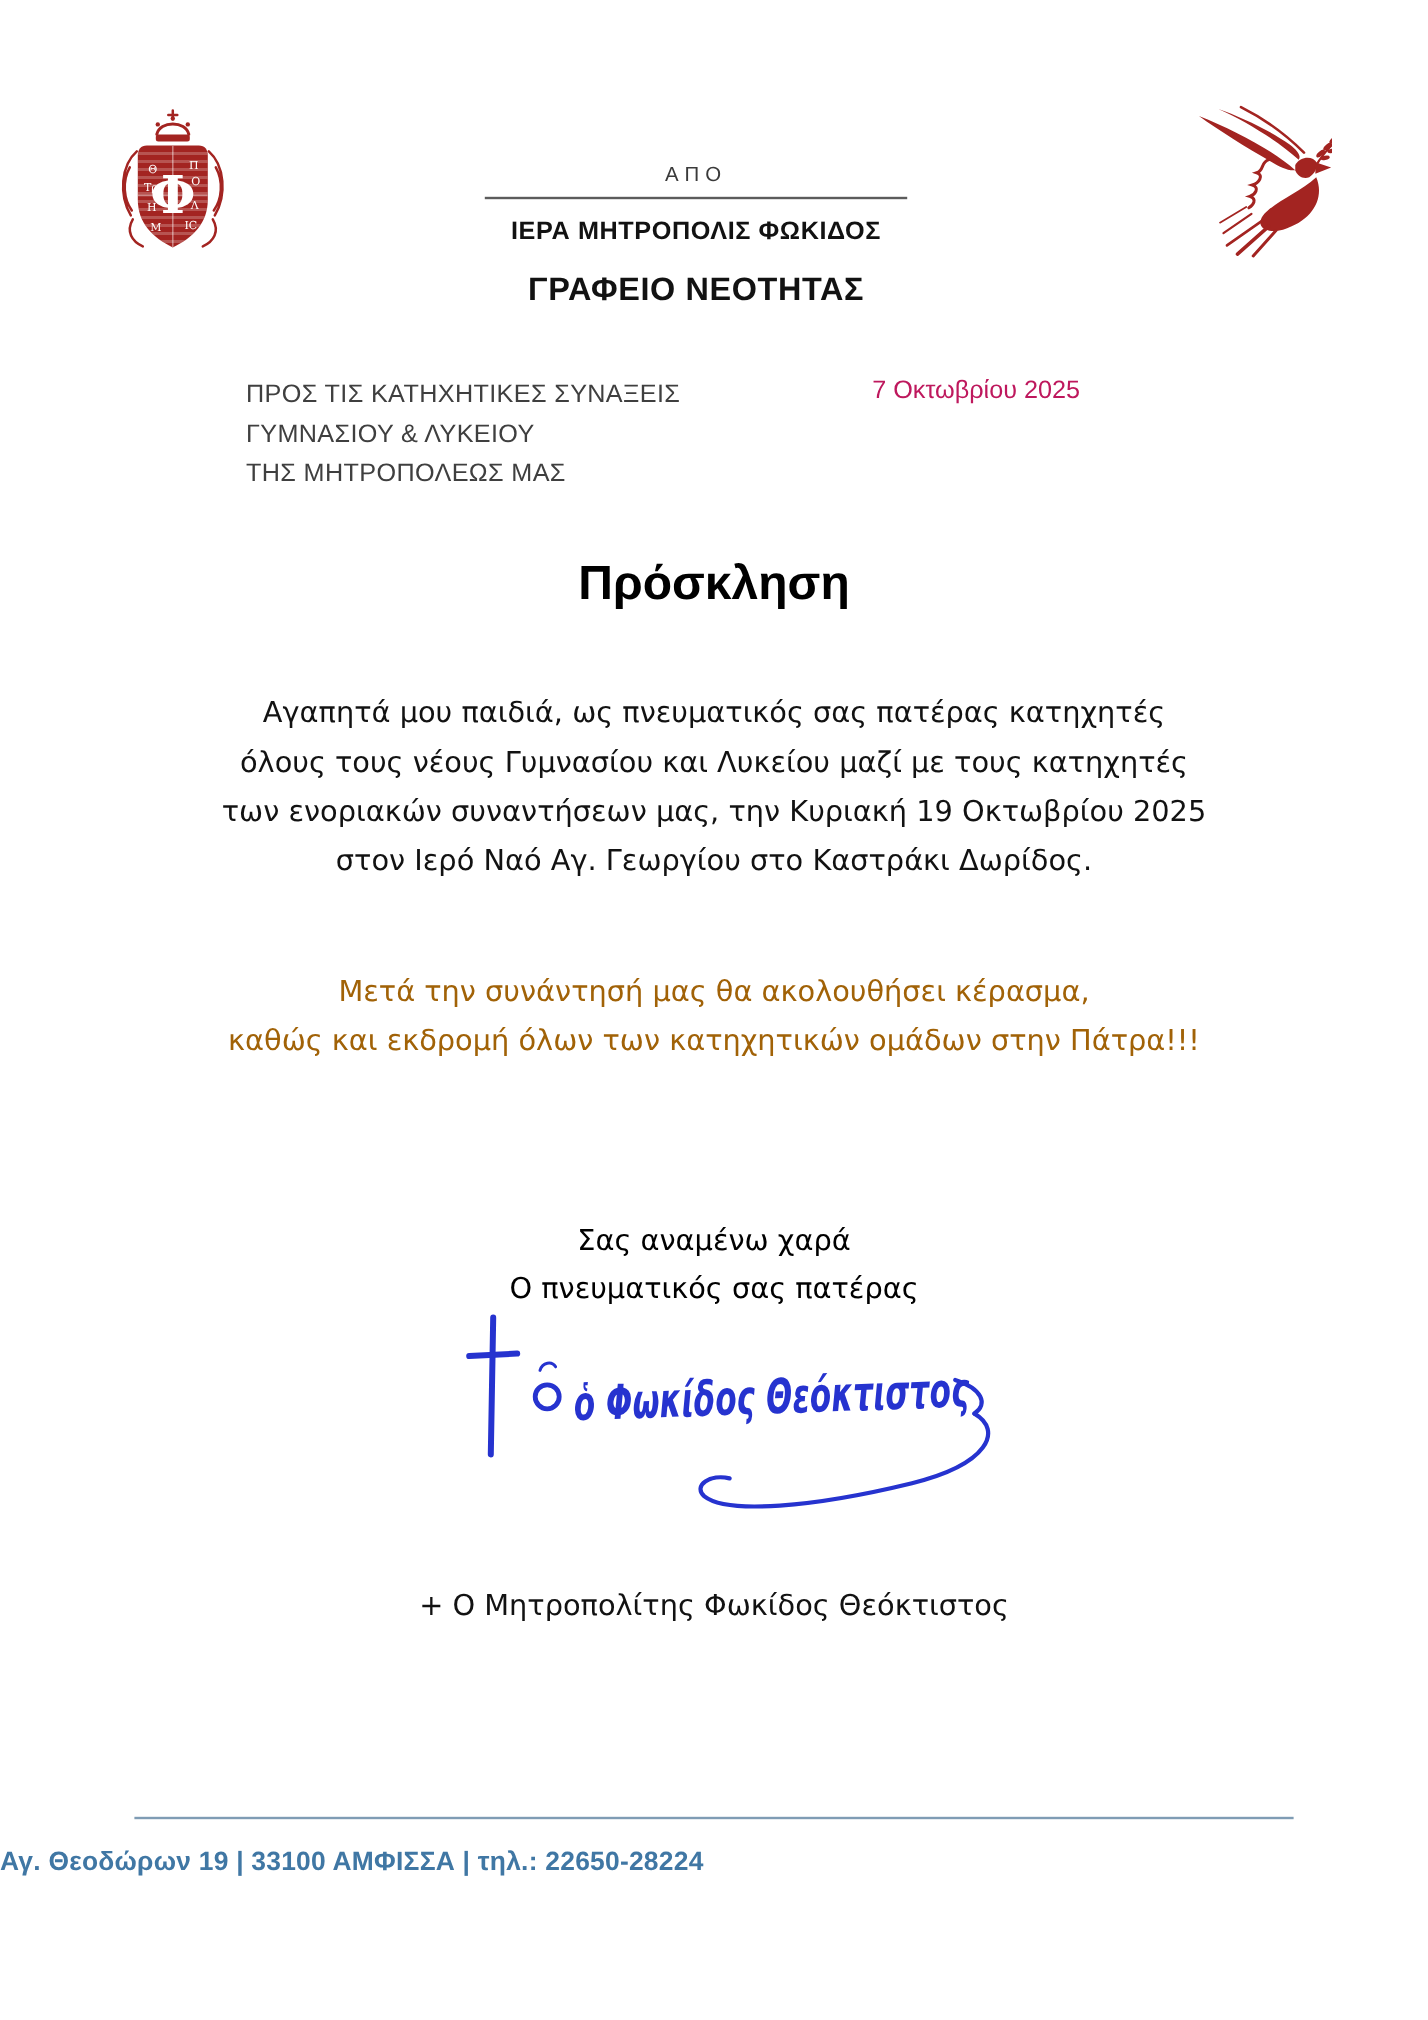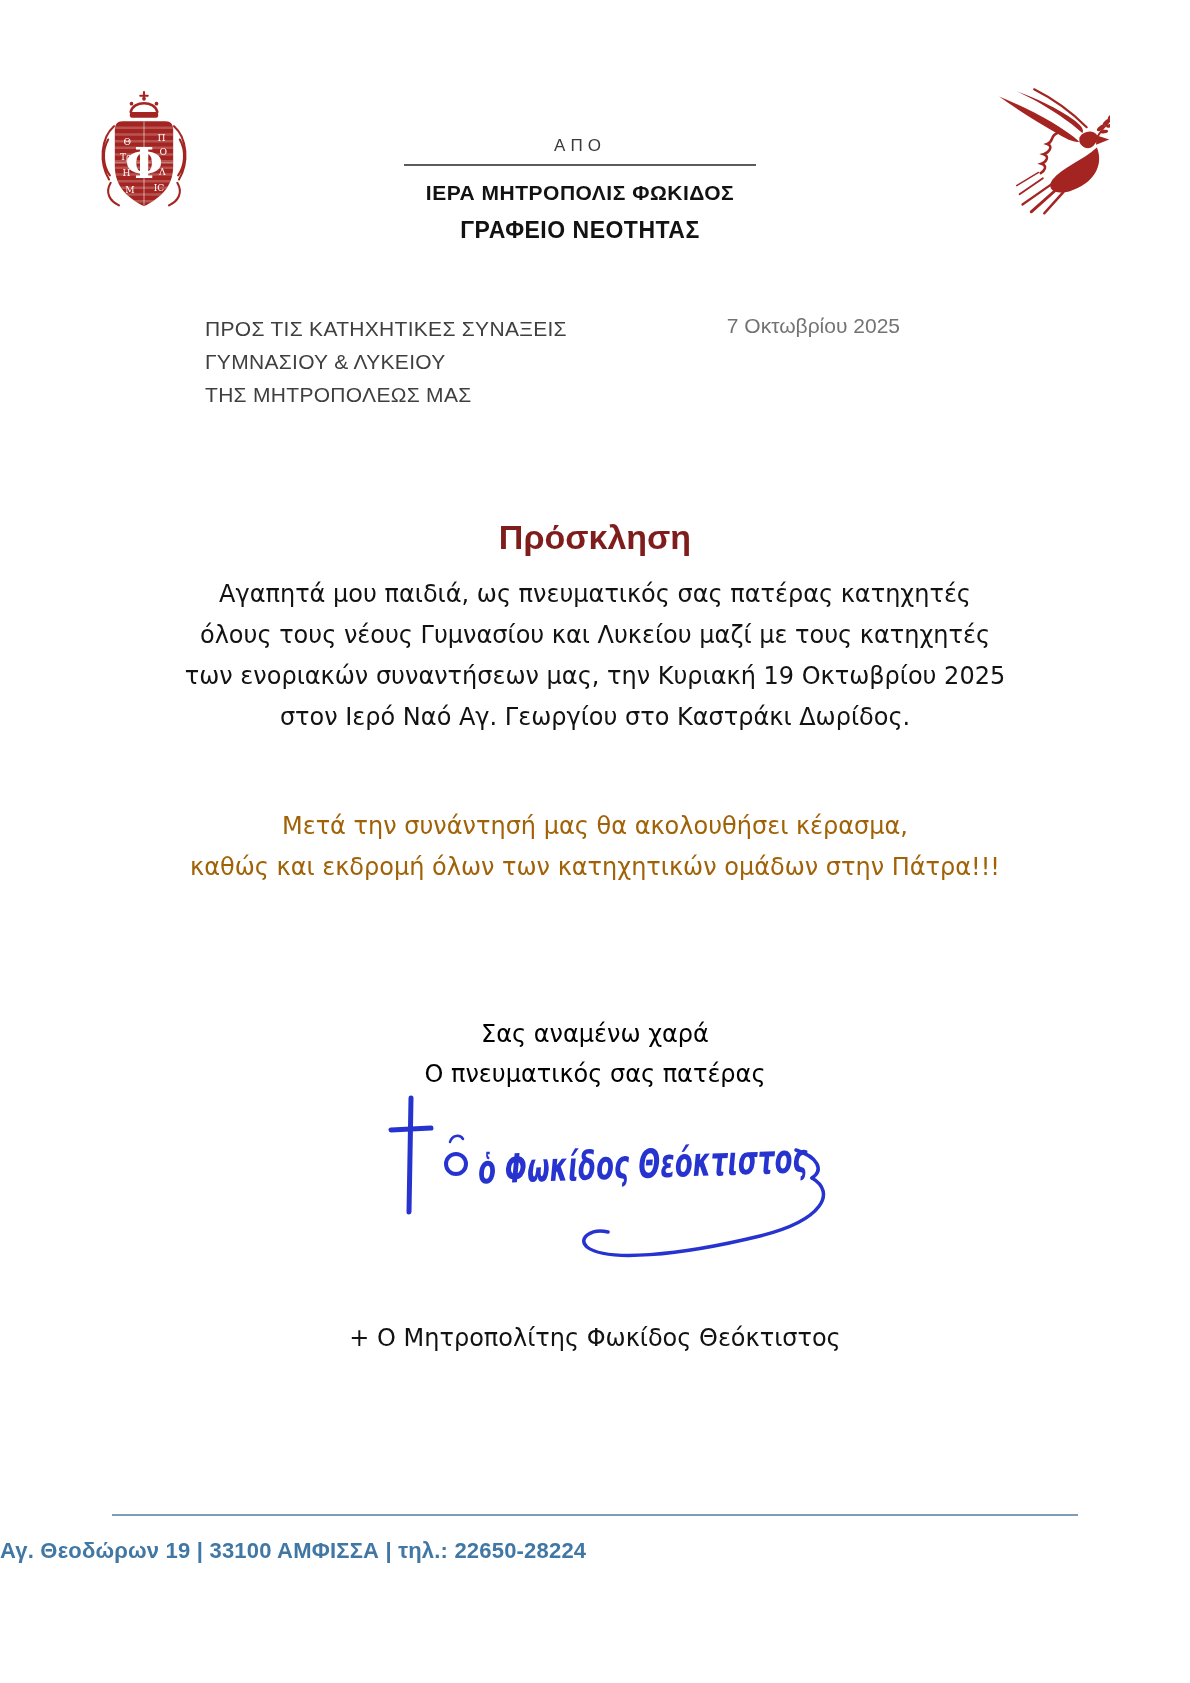"ΓΡΑΦΕΙΟ ΝΕΟΤΗΤΑΣ" .org-line2 { font-size: 23px -> 27px; margin-top: 3px -> 14px }
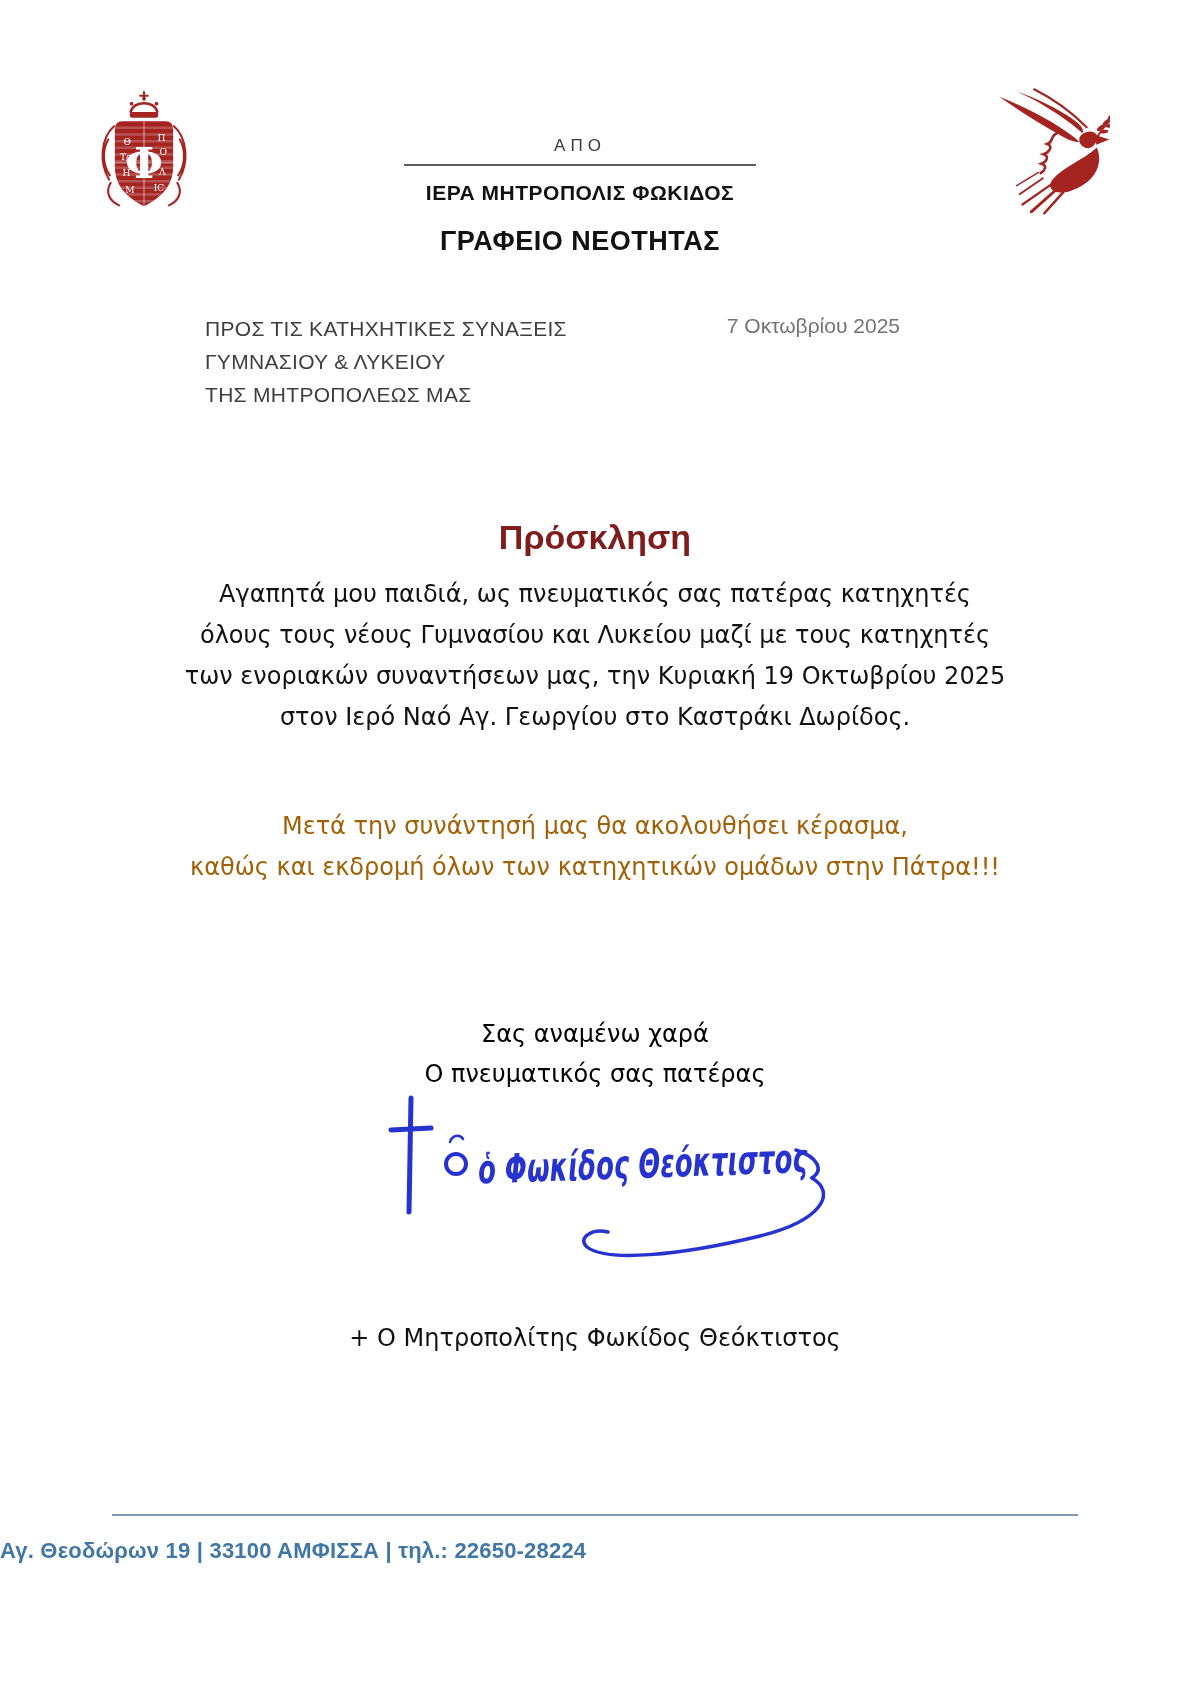"7 Οκτωβρίου 2025" .date { color: #737373 -> #be185d }
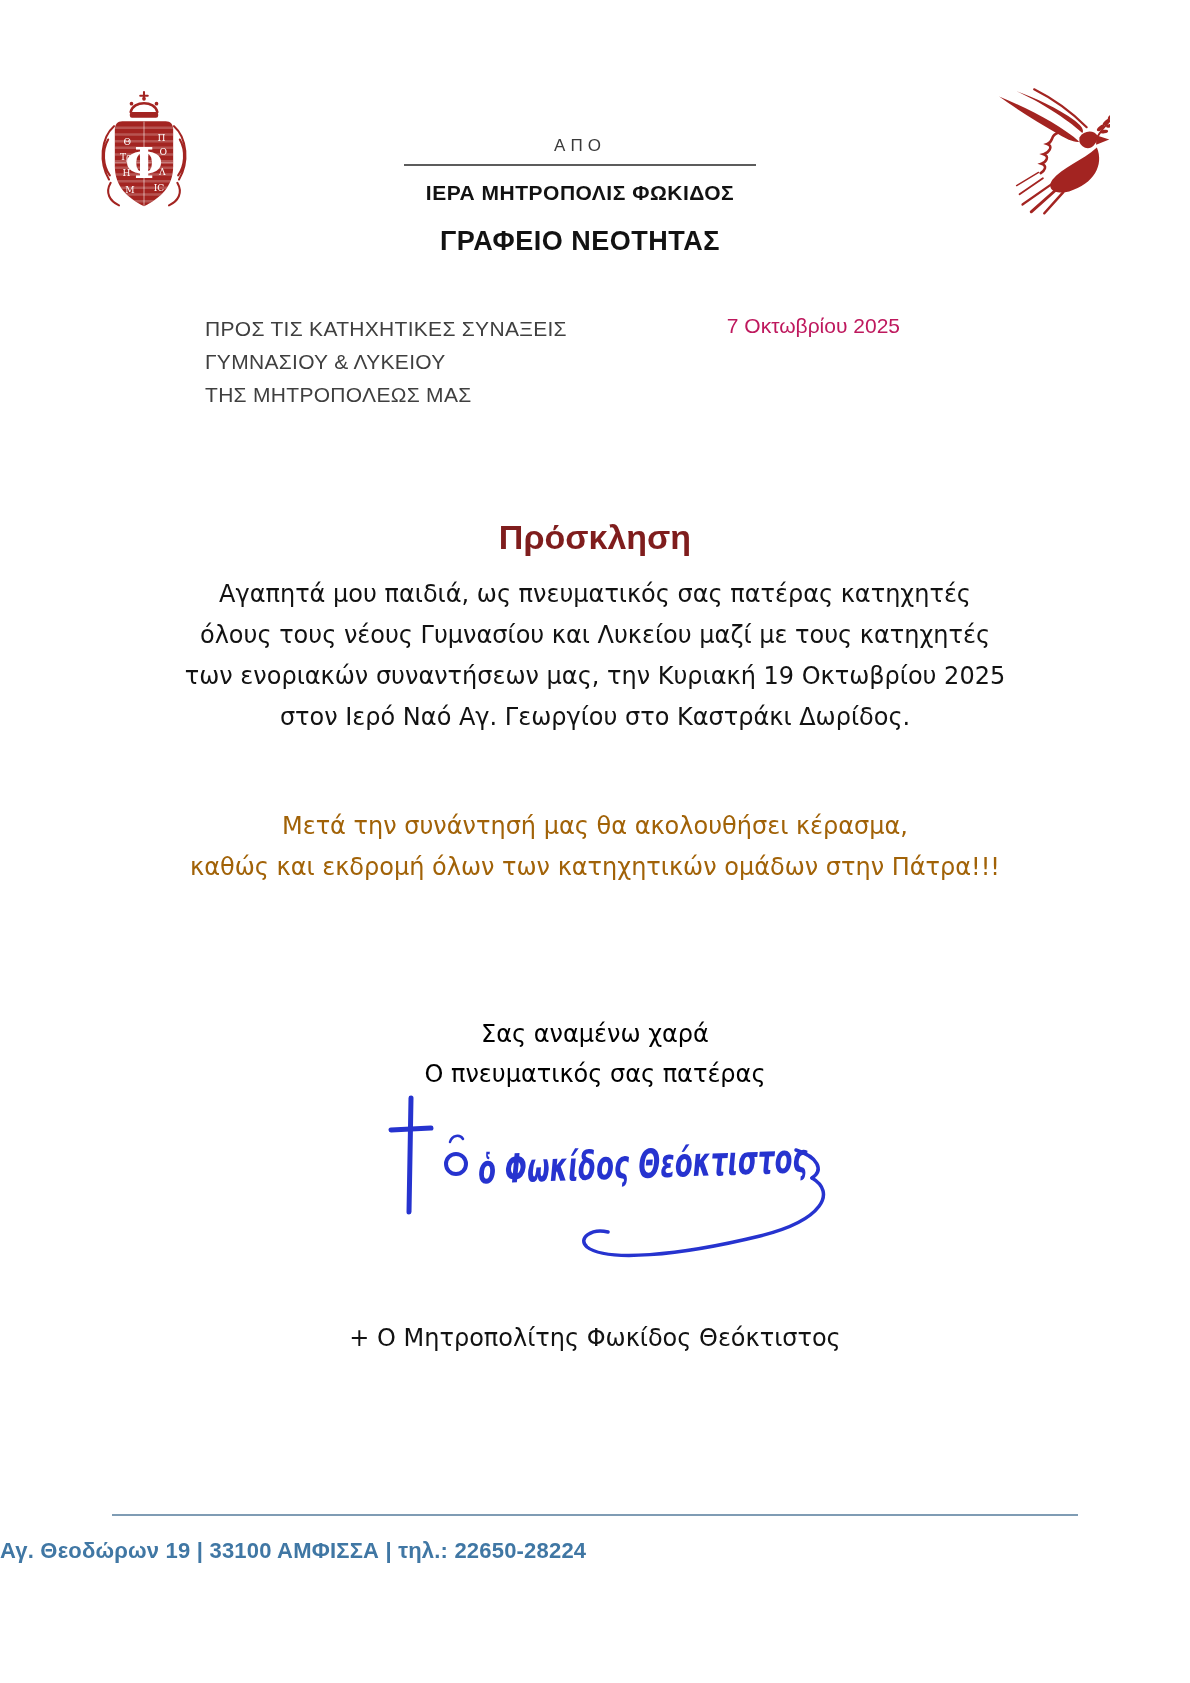"Πρόσκληση" .title { color: #7f1d1d -> #000000; font-size: 34px -> 40px; top: 518px -> 464px }
